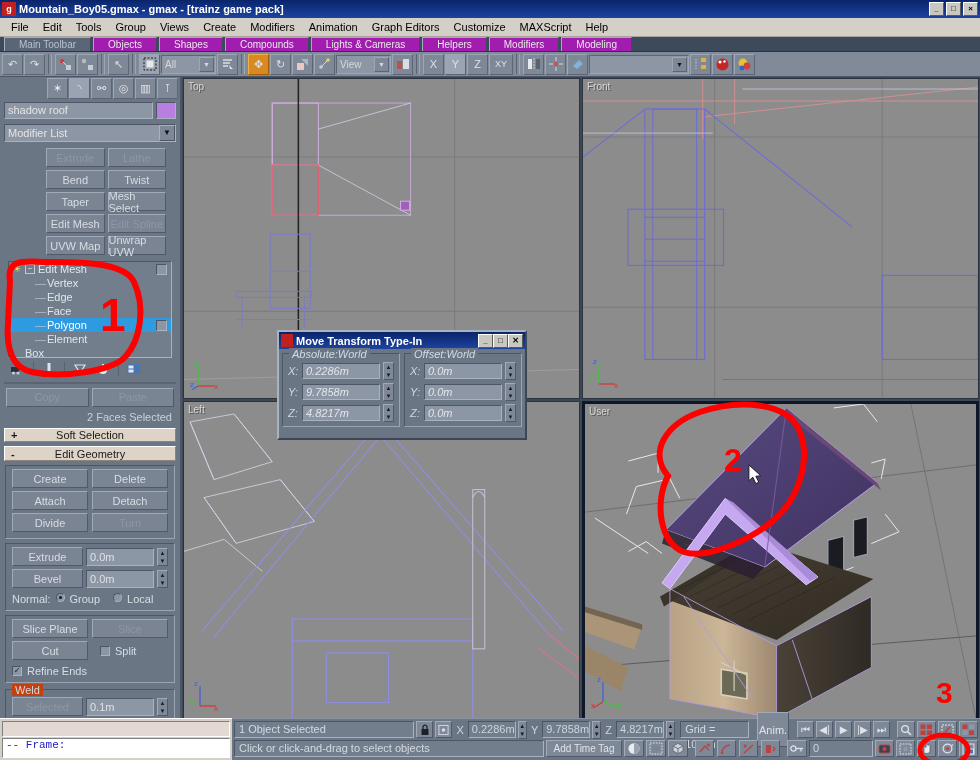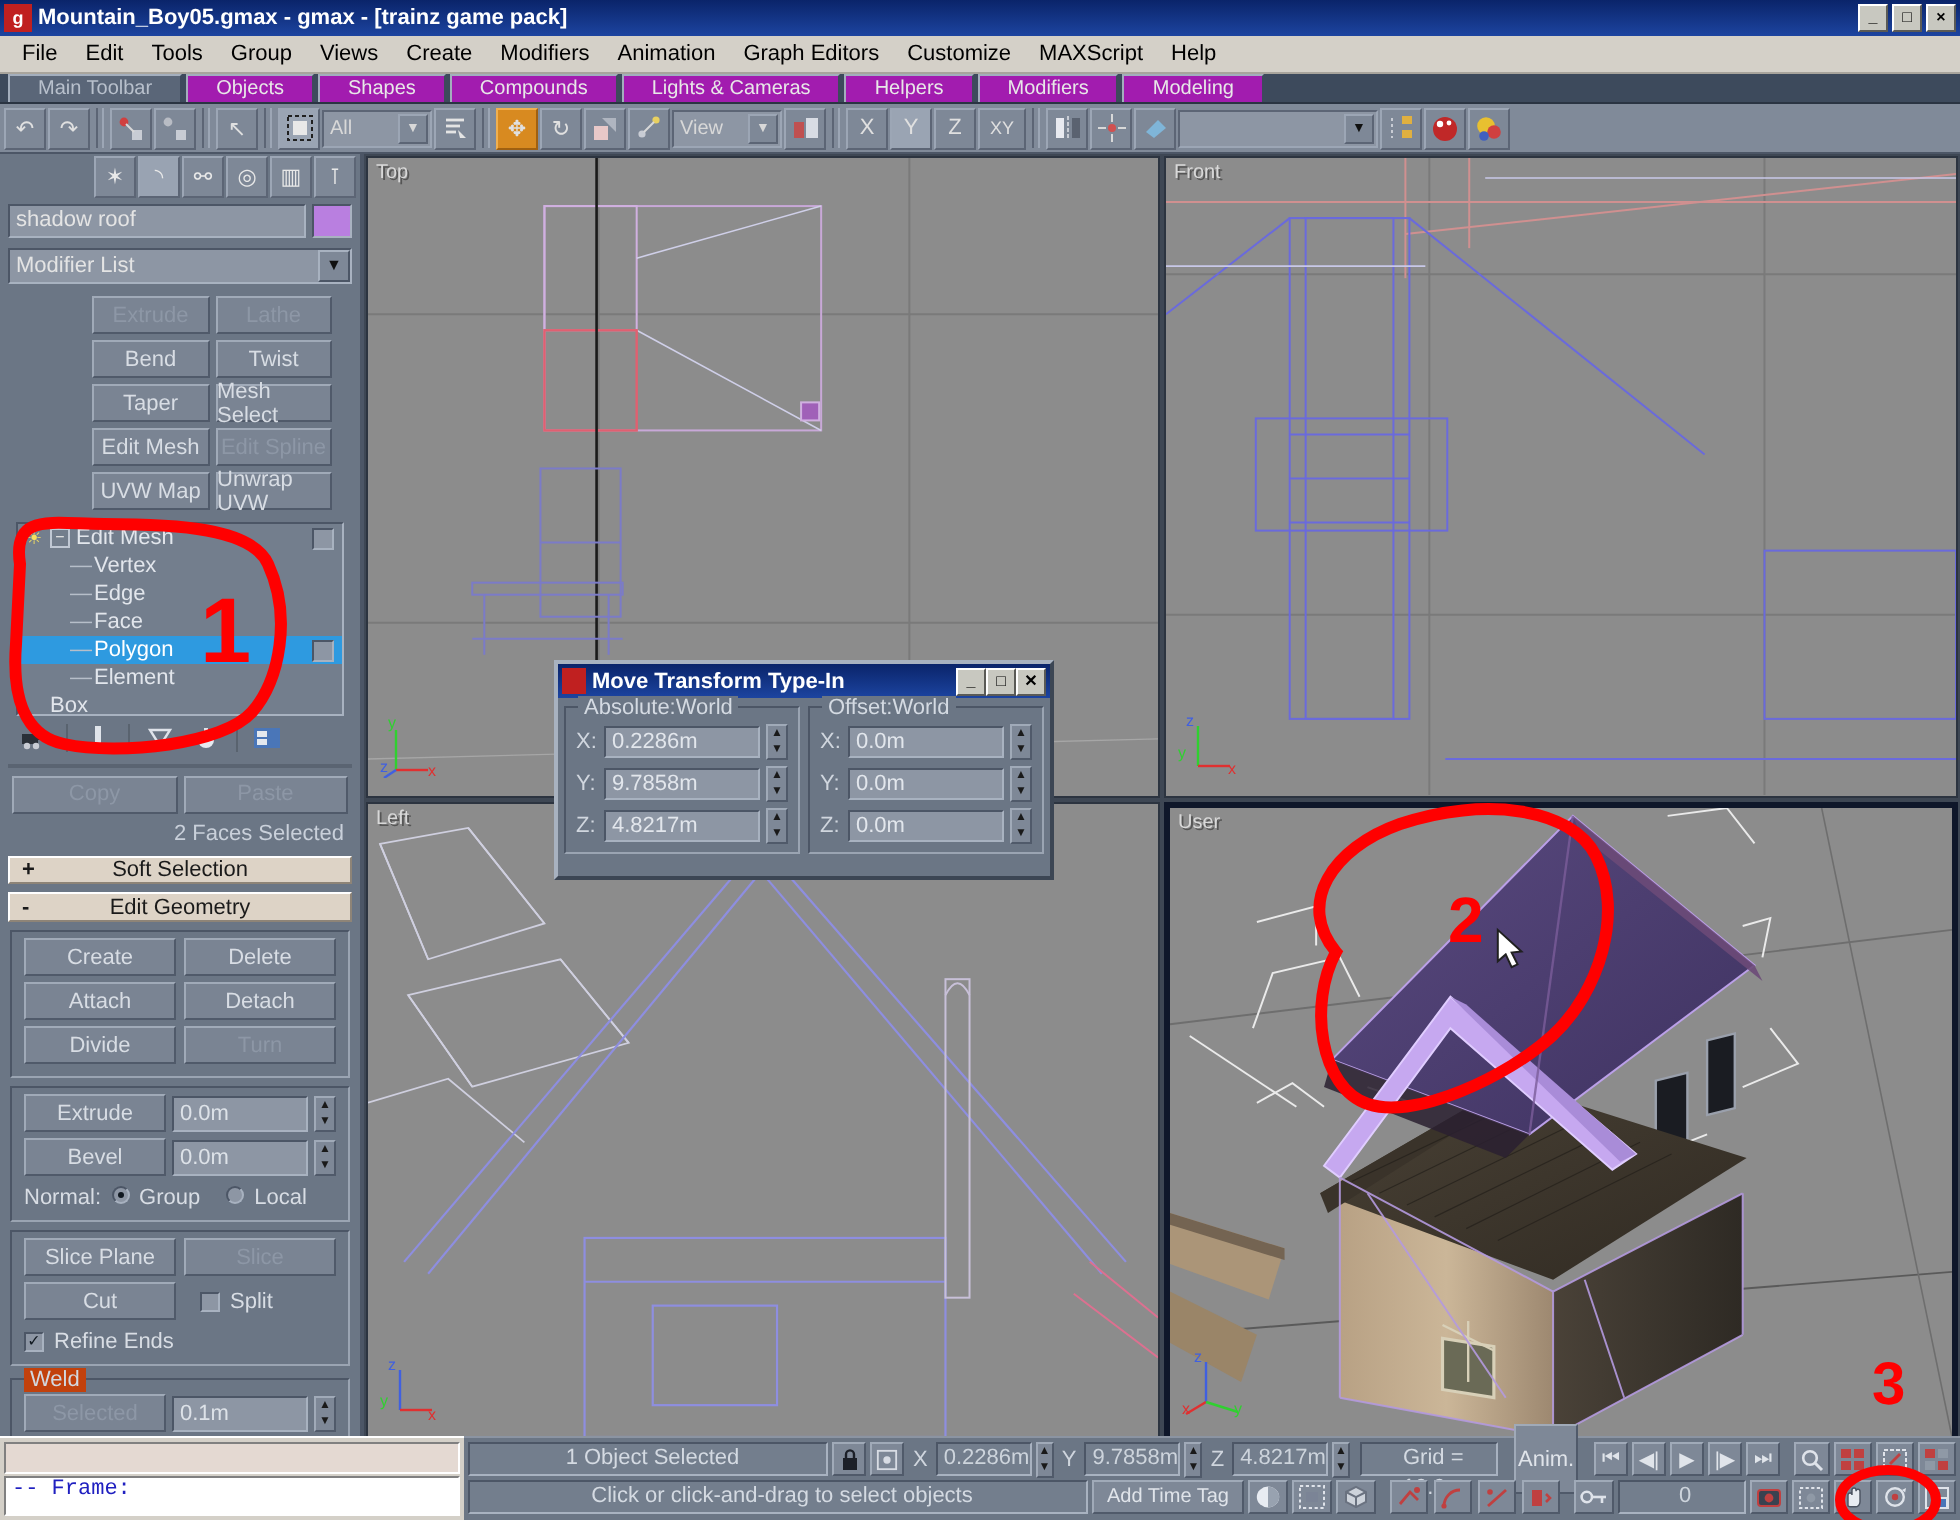"Absolute:World" .dlg-group { font-style: none -> italic }
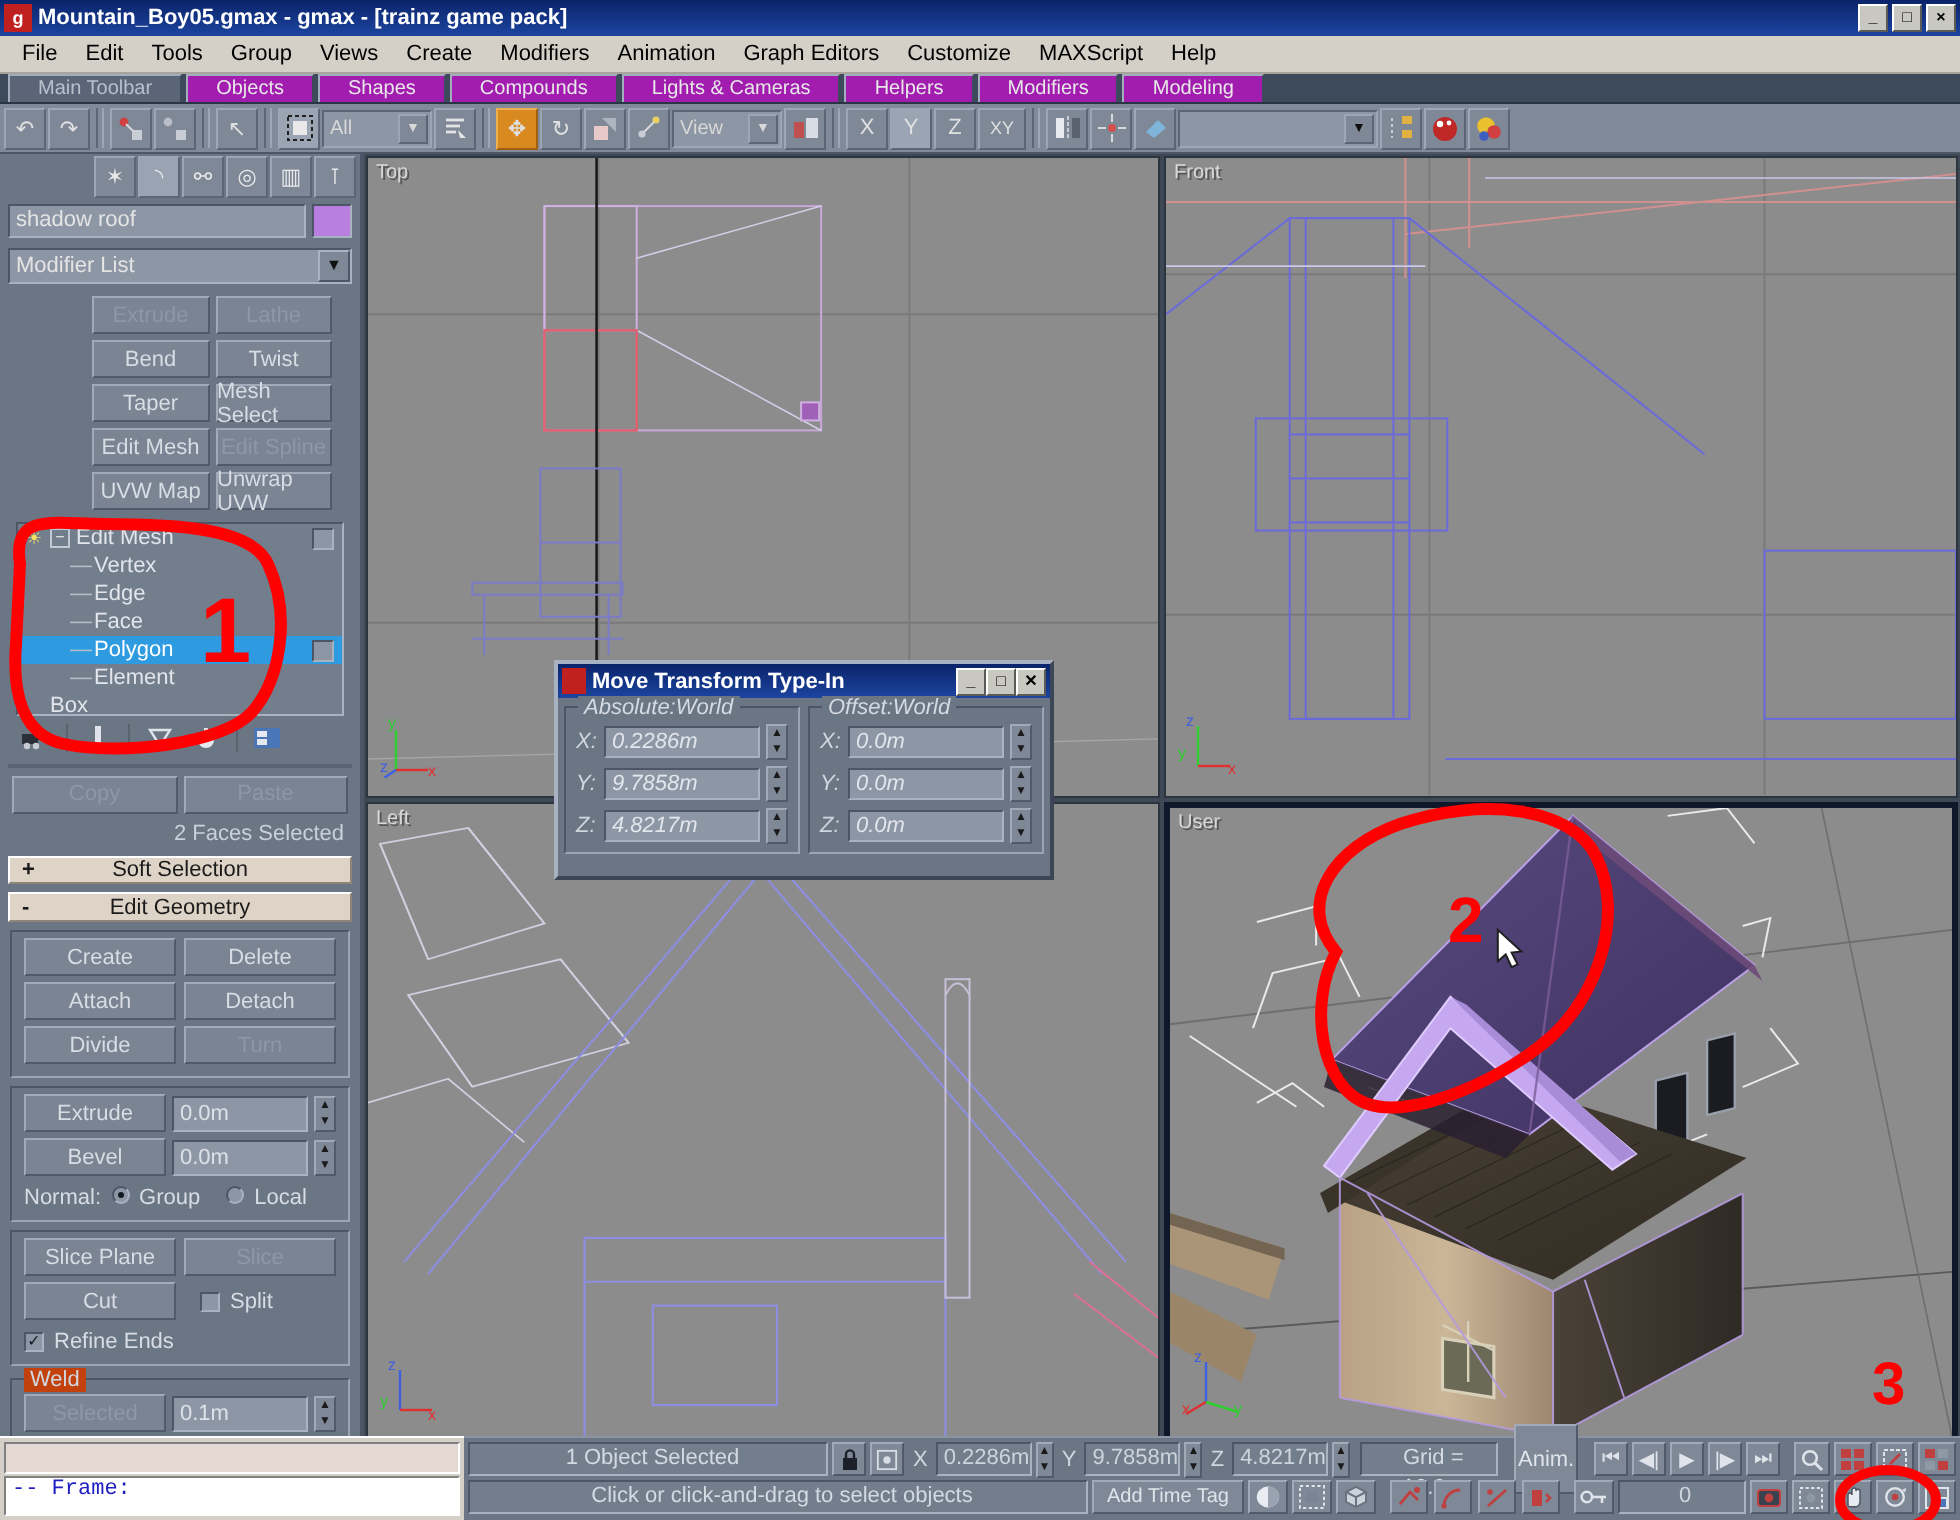"1 Object Selected" .statusarea { text-align: center -> none }
